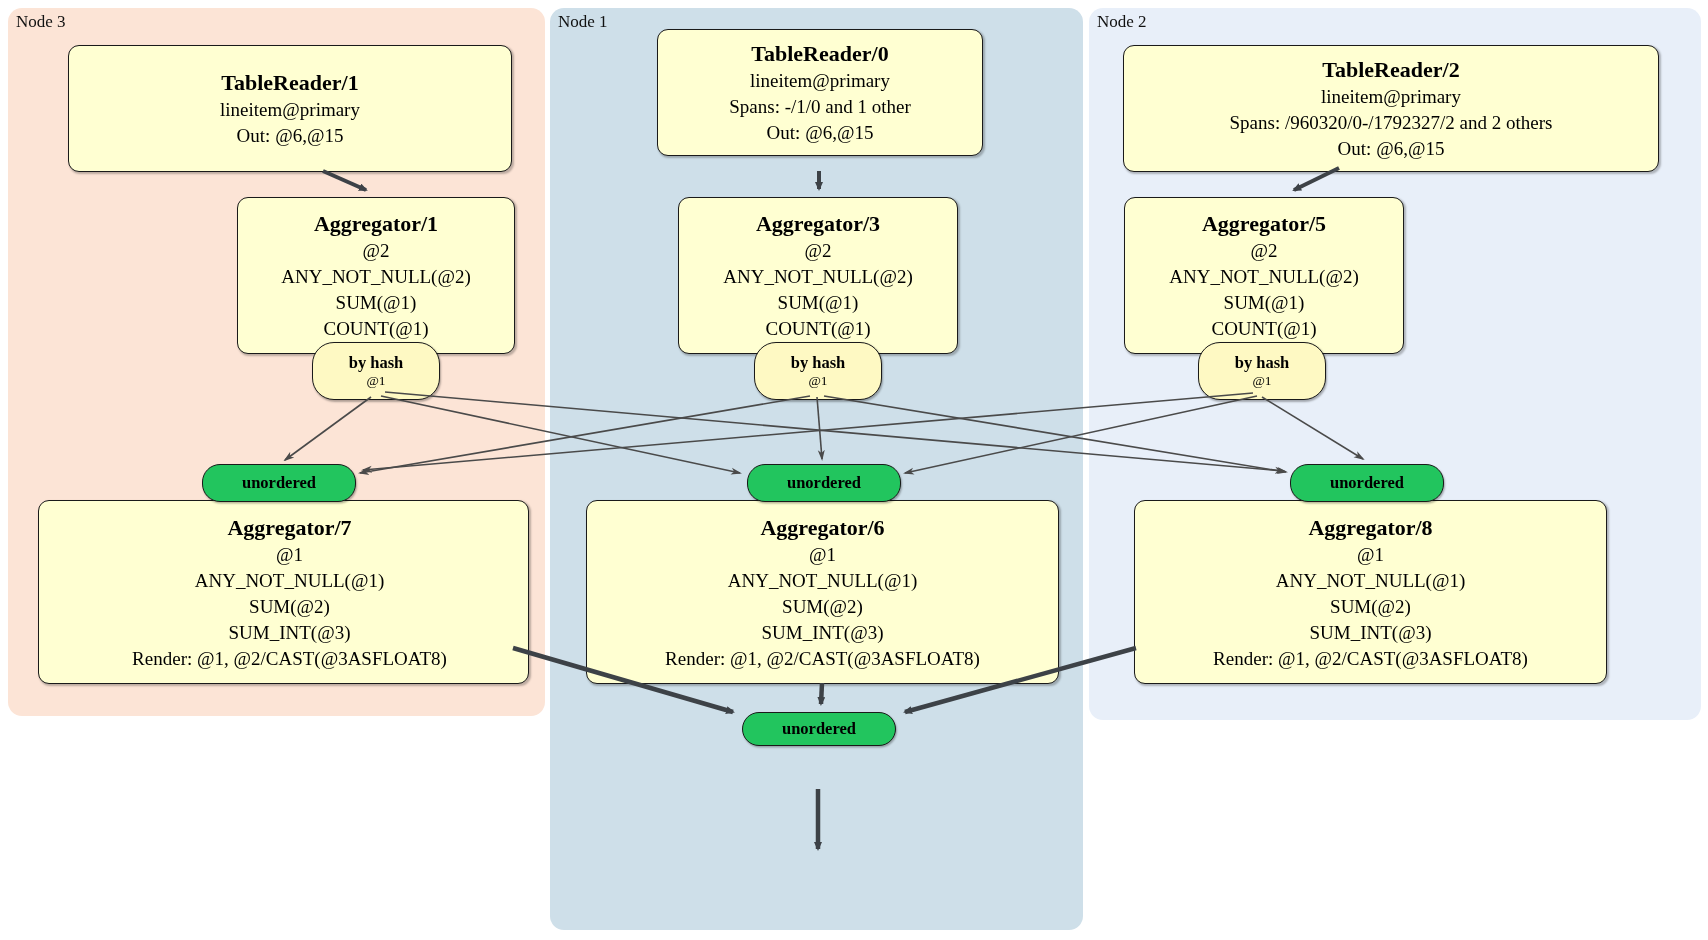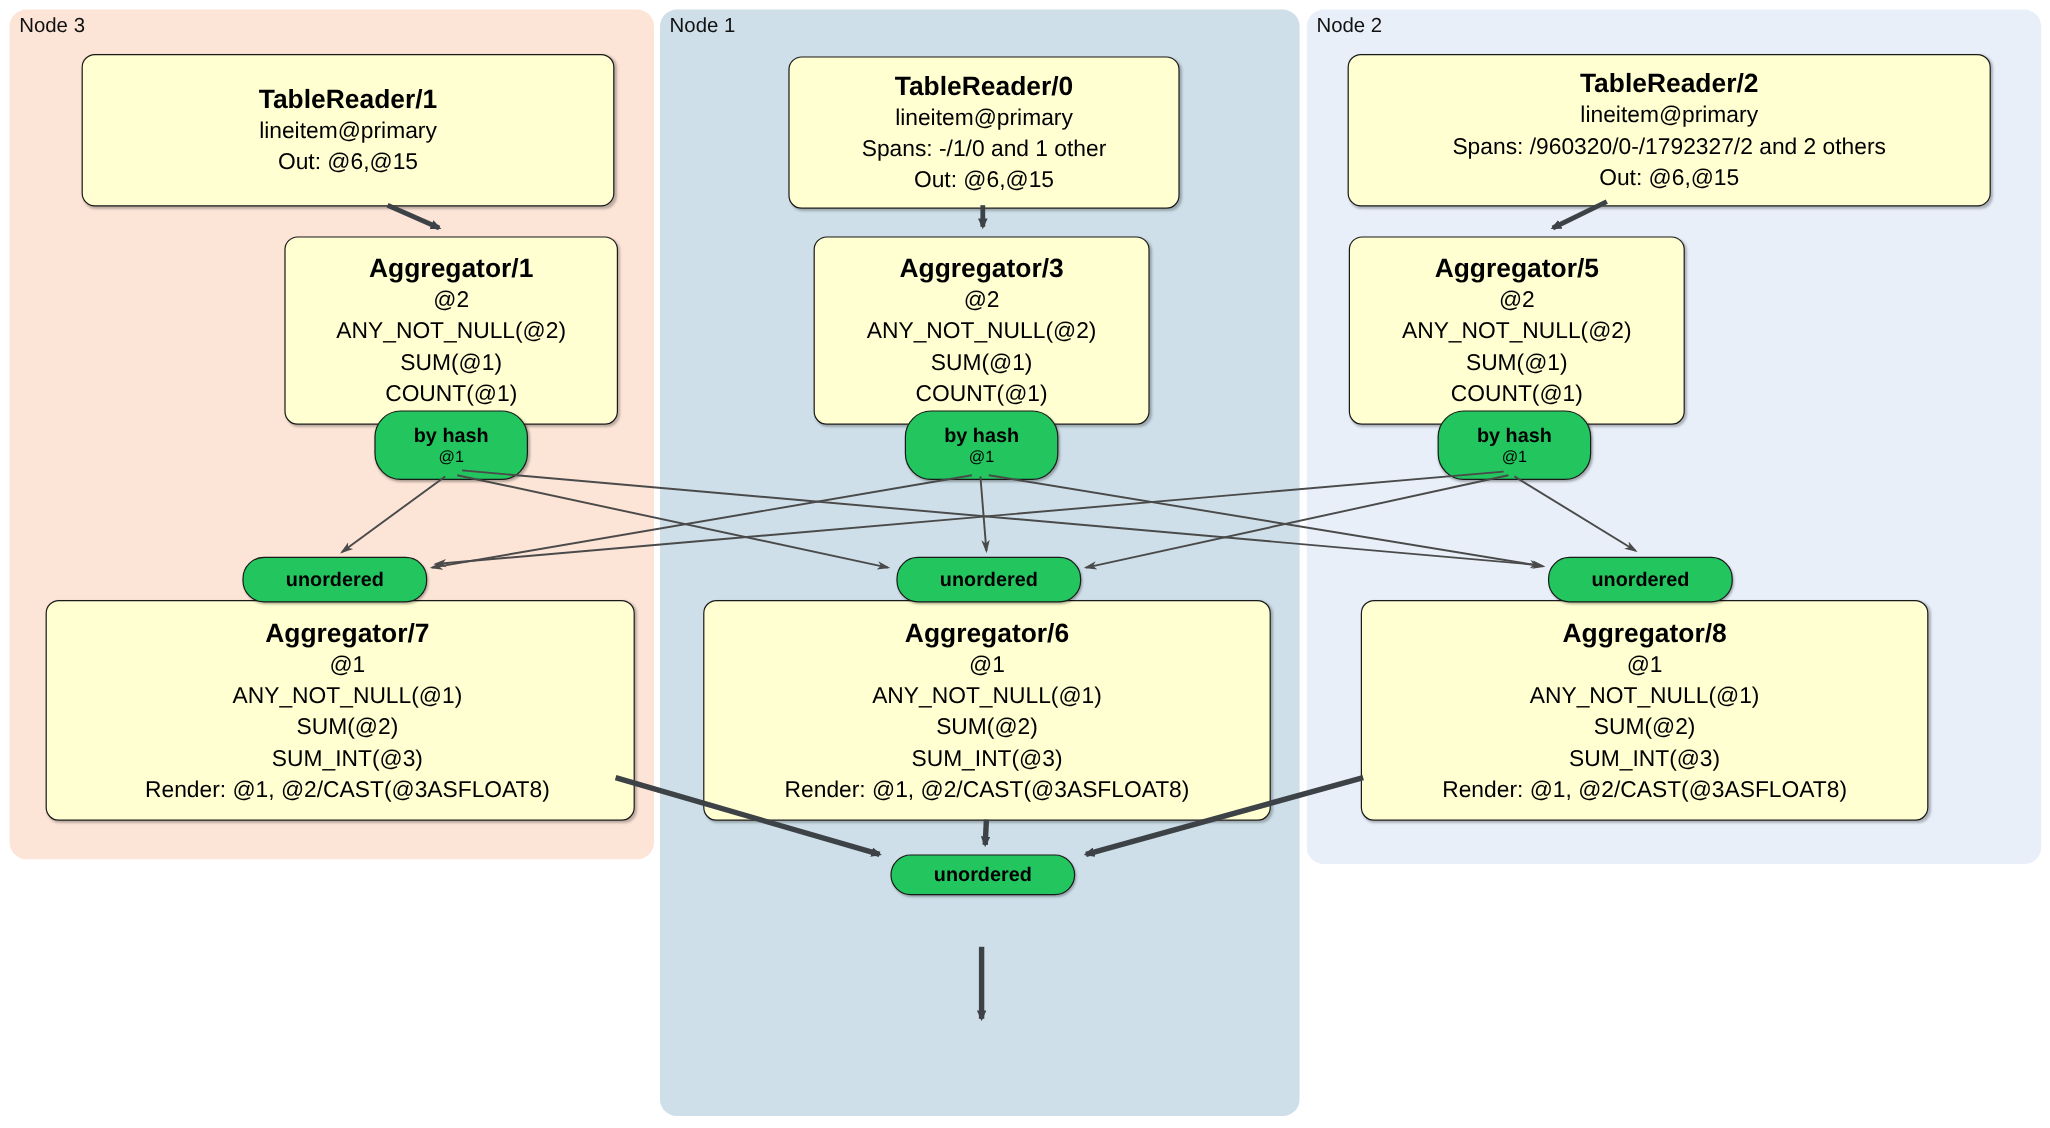"Node 3" #canvas { font-family: Liberation Sans, sans-serif -> Liberation Serif, serif }
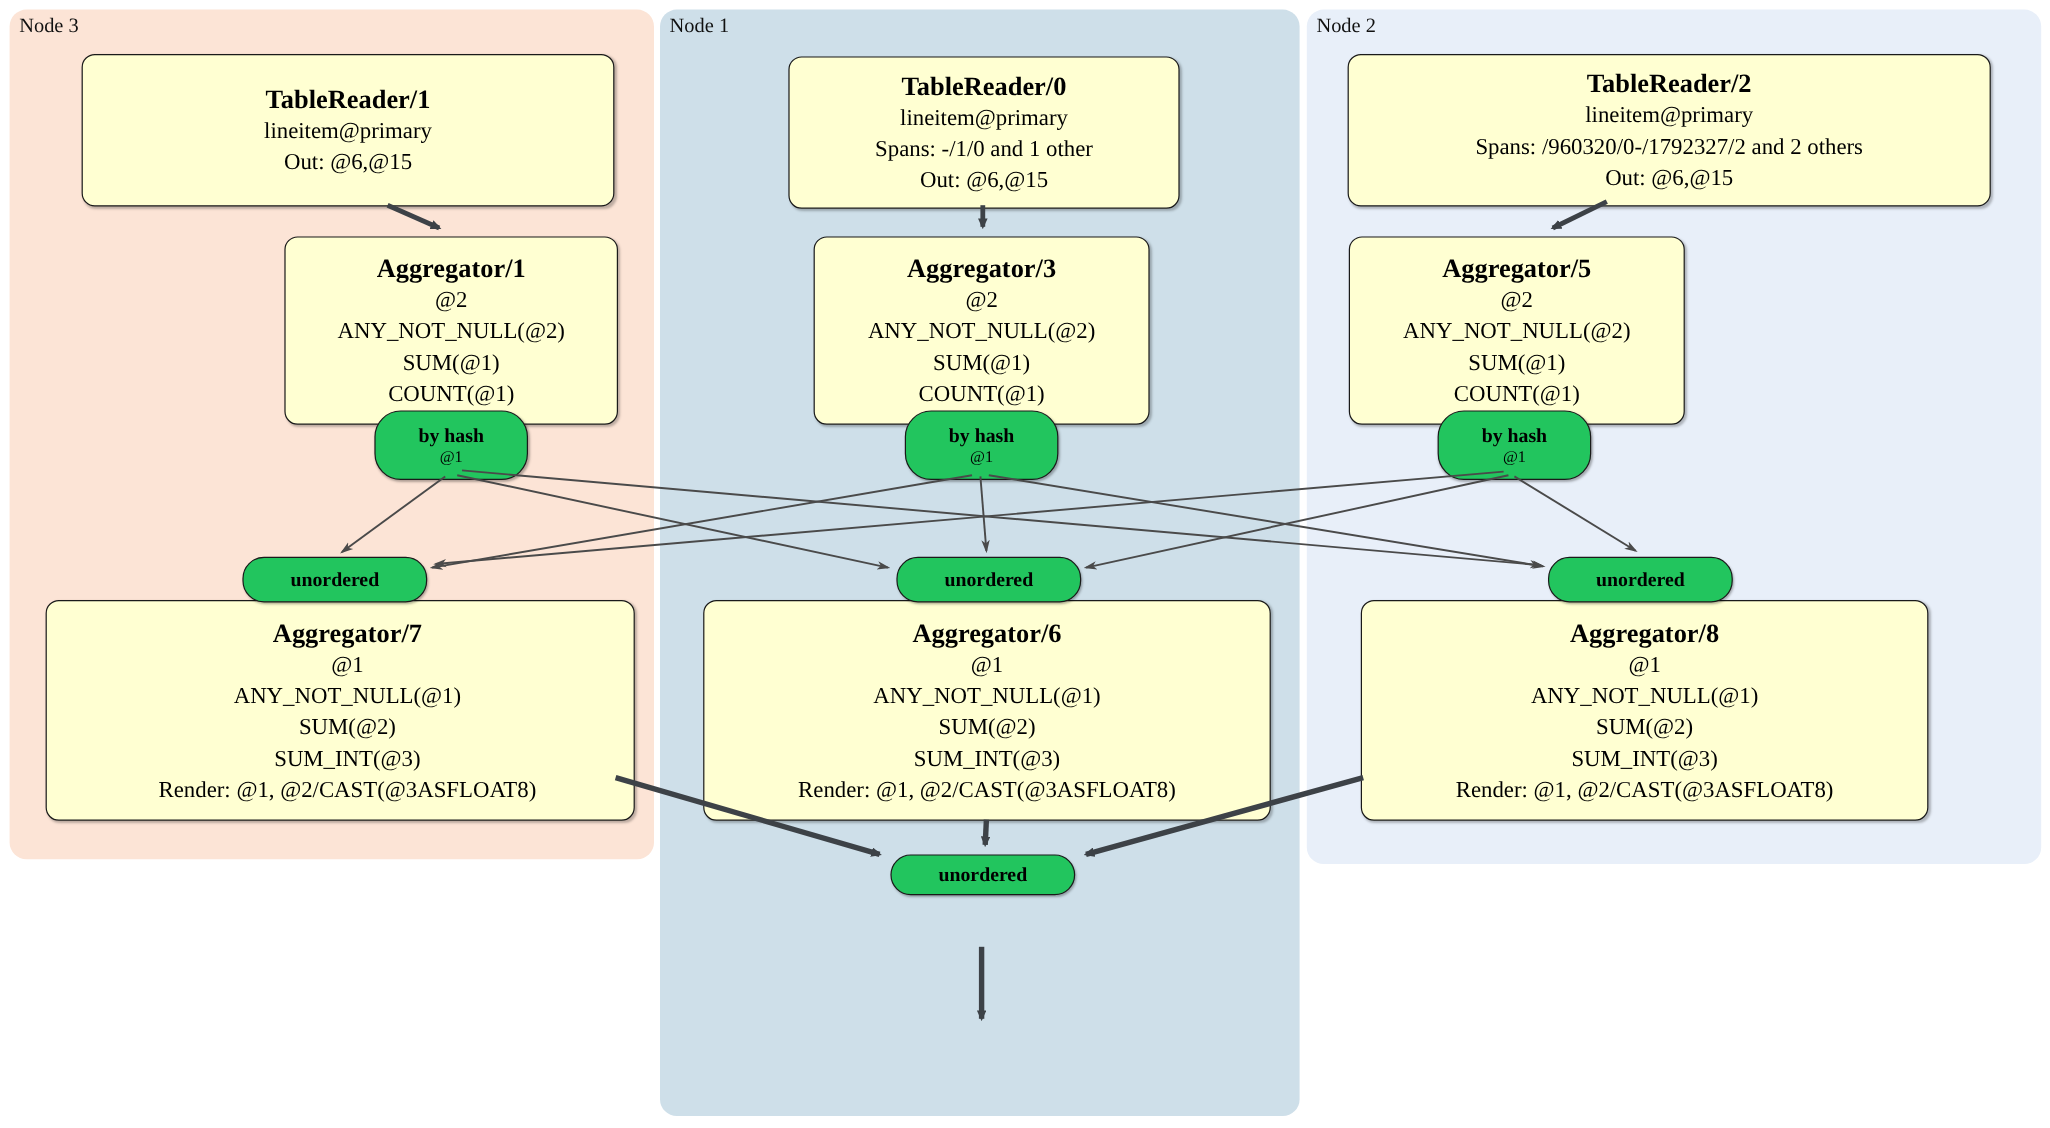"TableReader/0" div.pbox { top: 47px -> 29px }
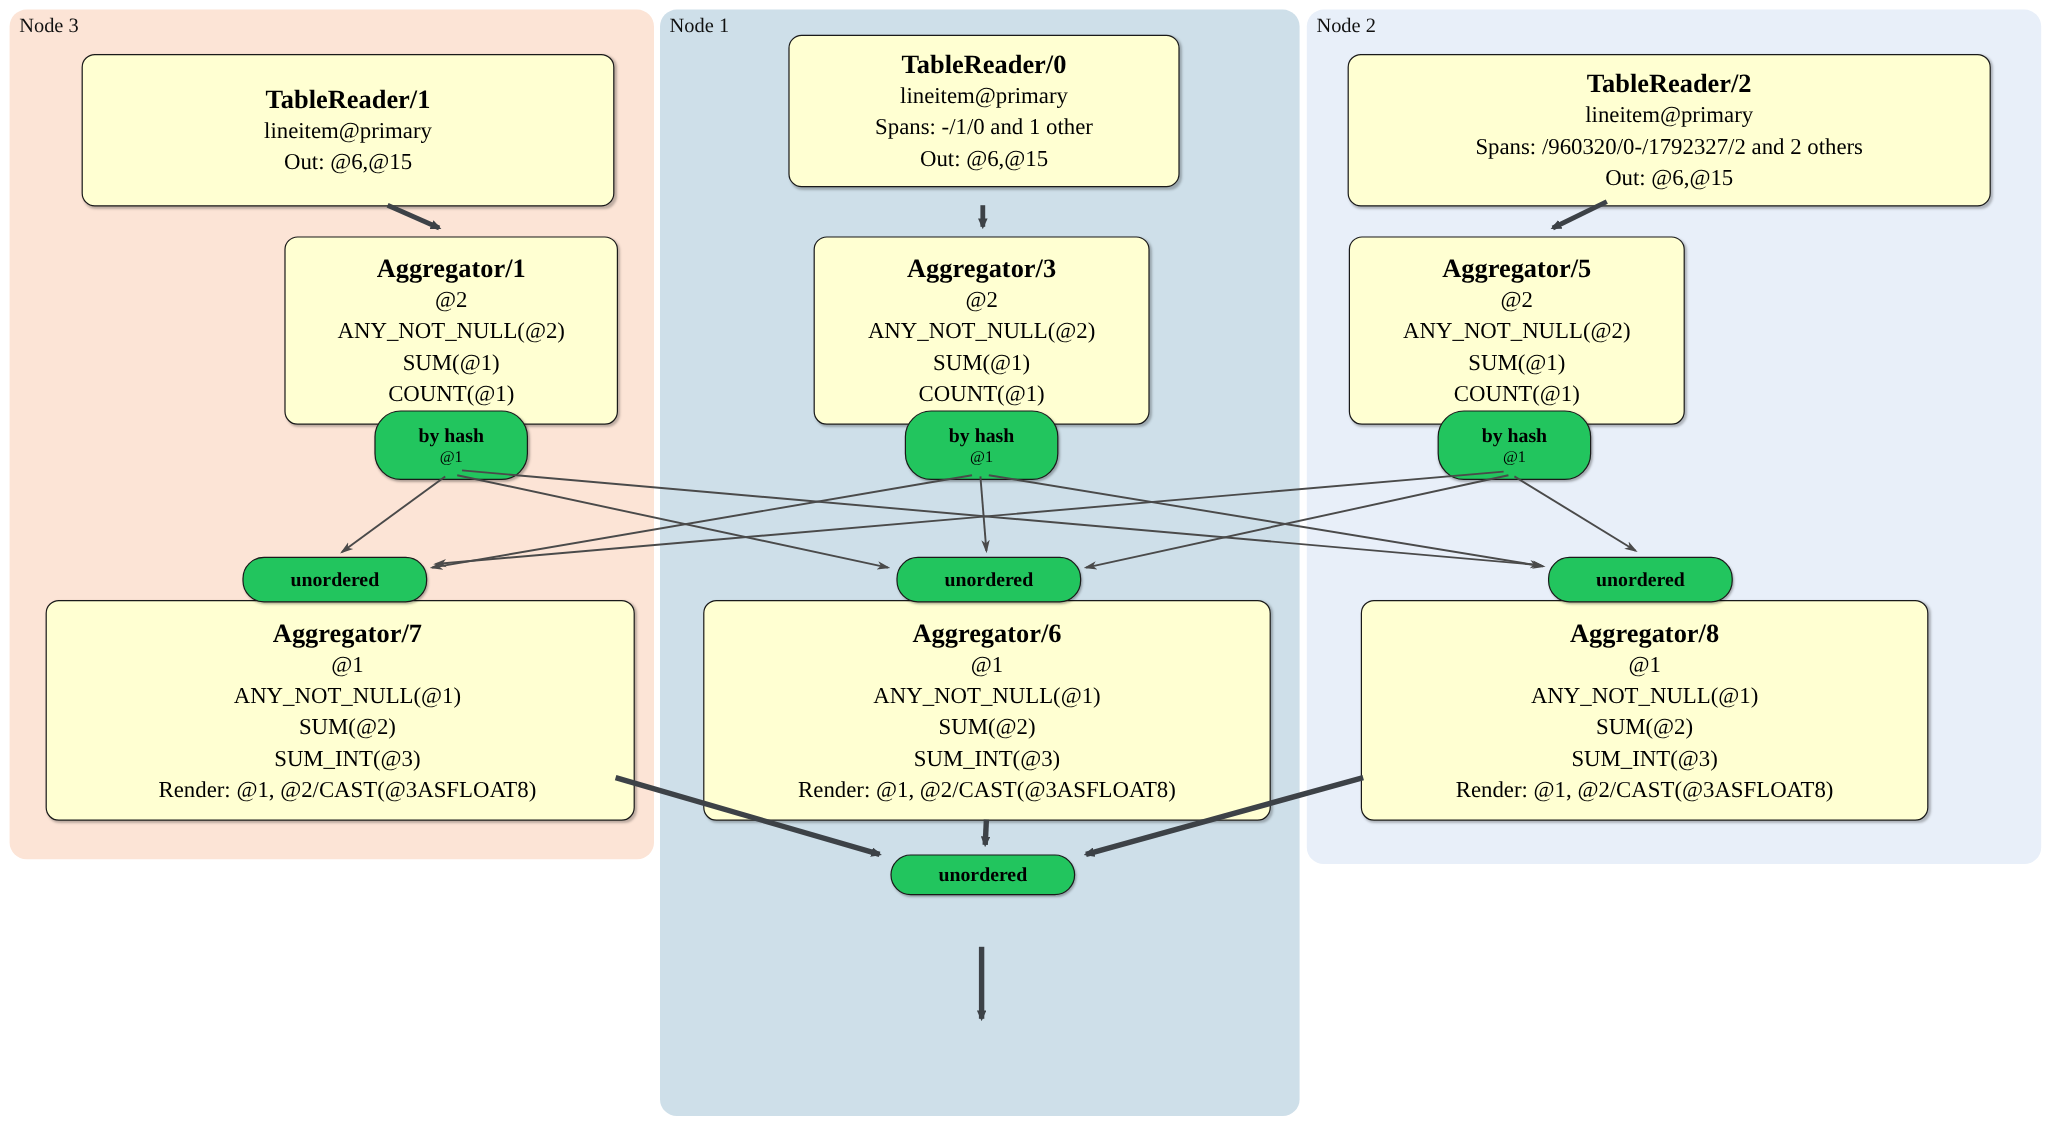"by hash" .byhash { background: #22c55e -> #fef9c3 }
